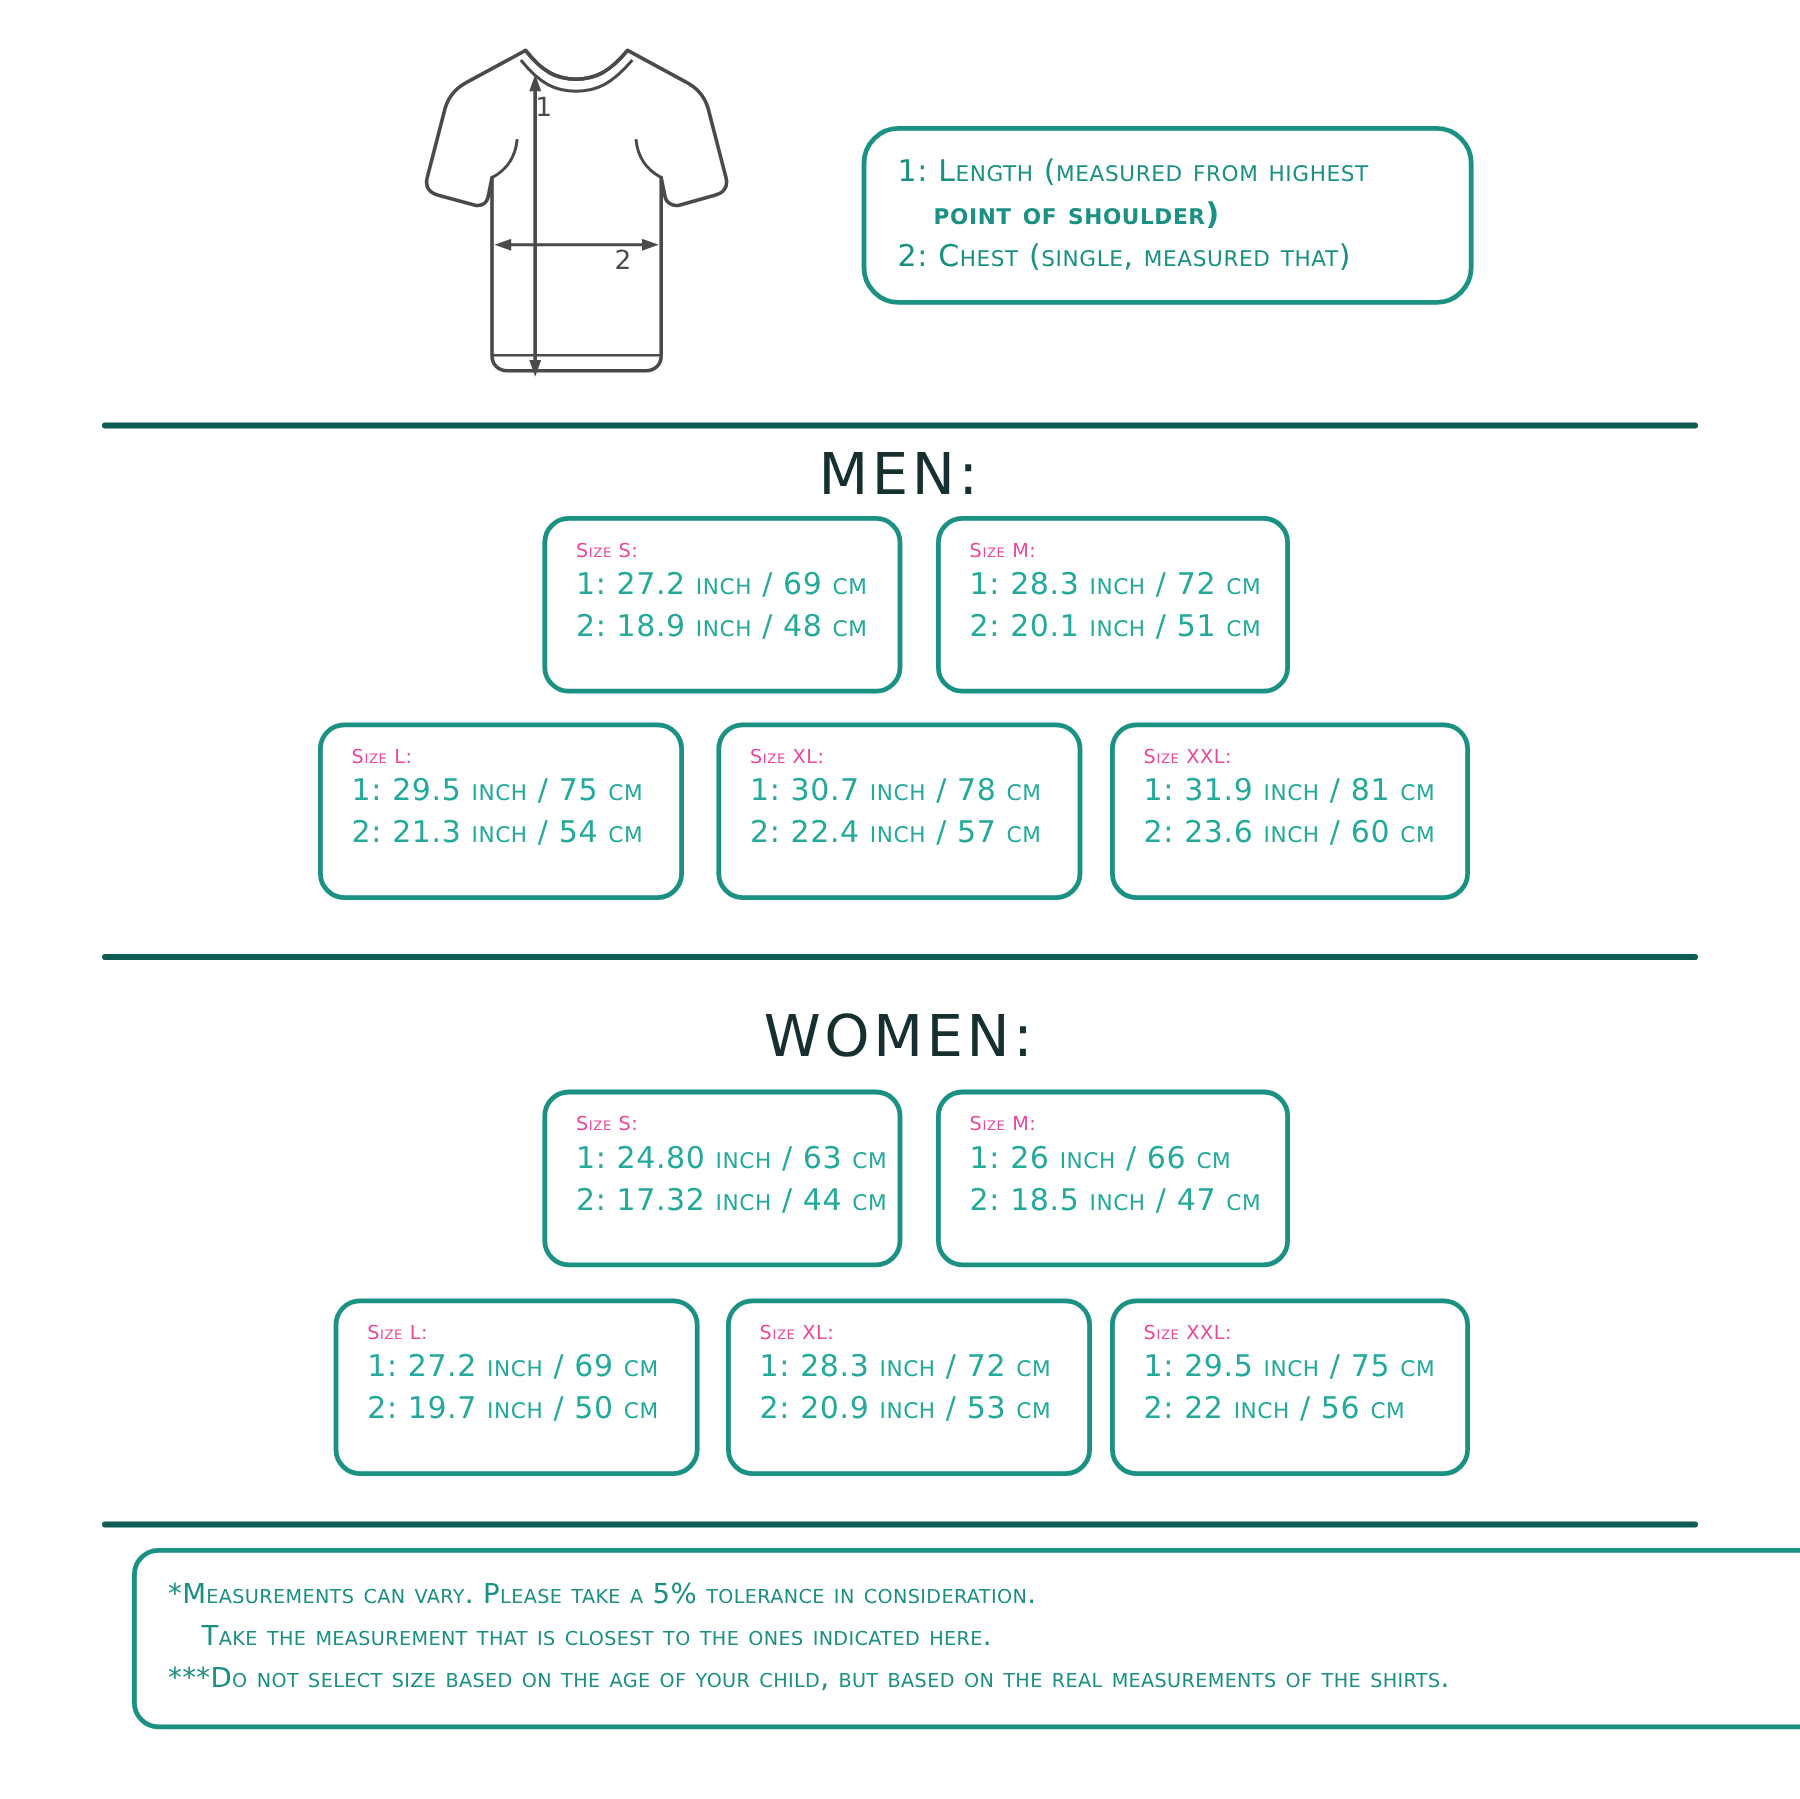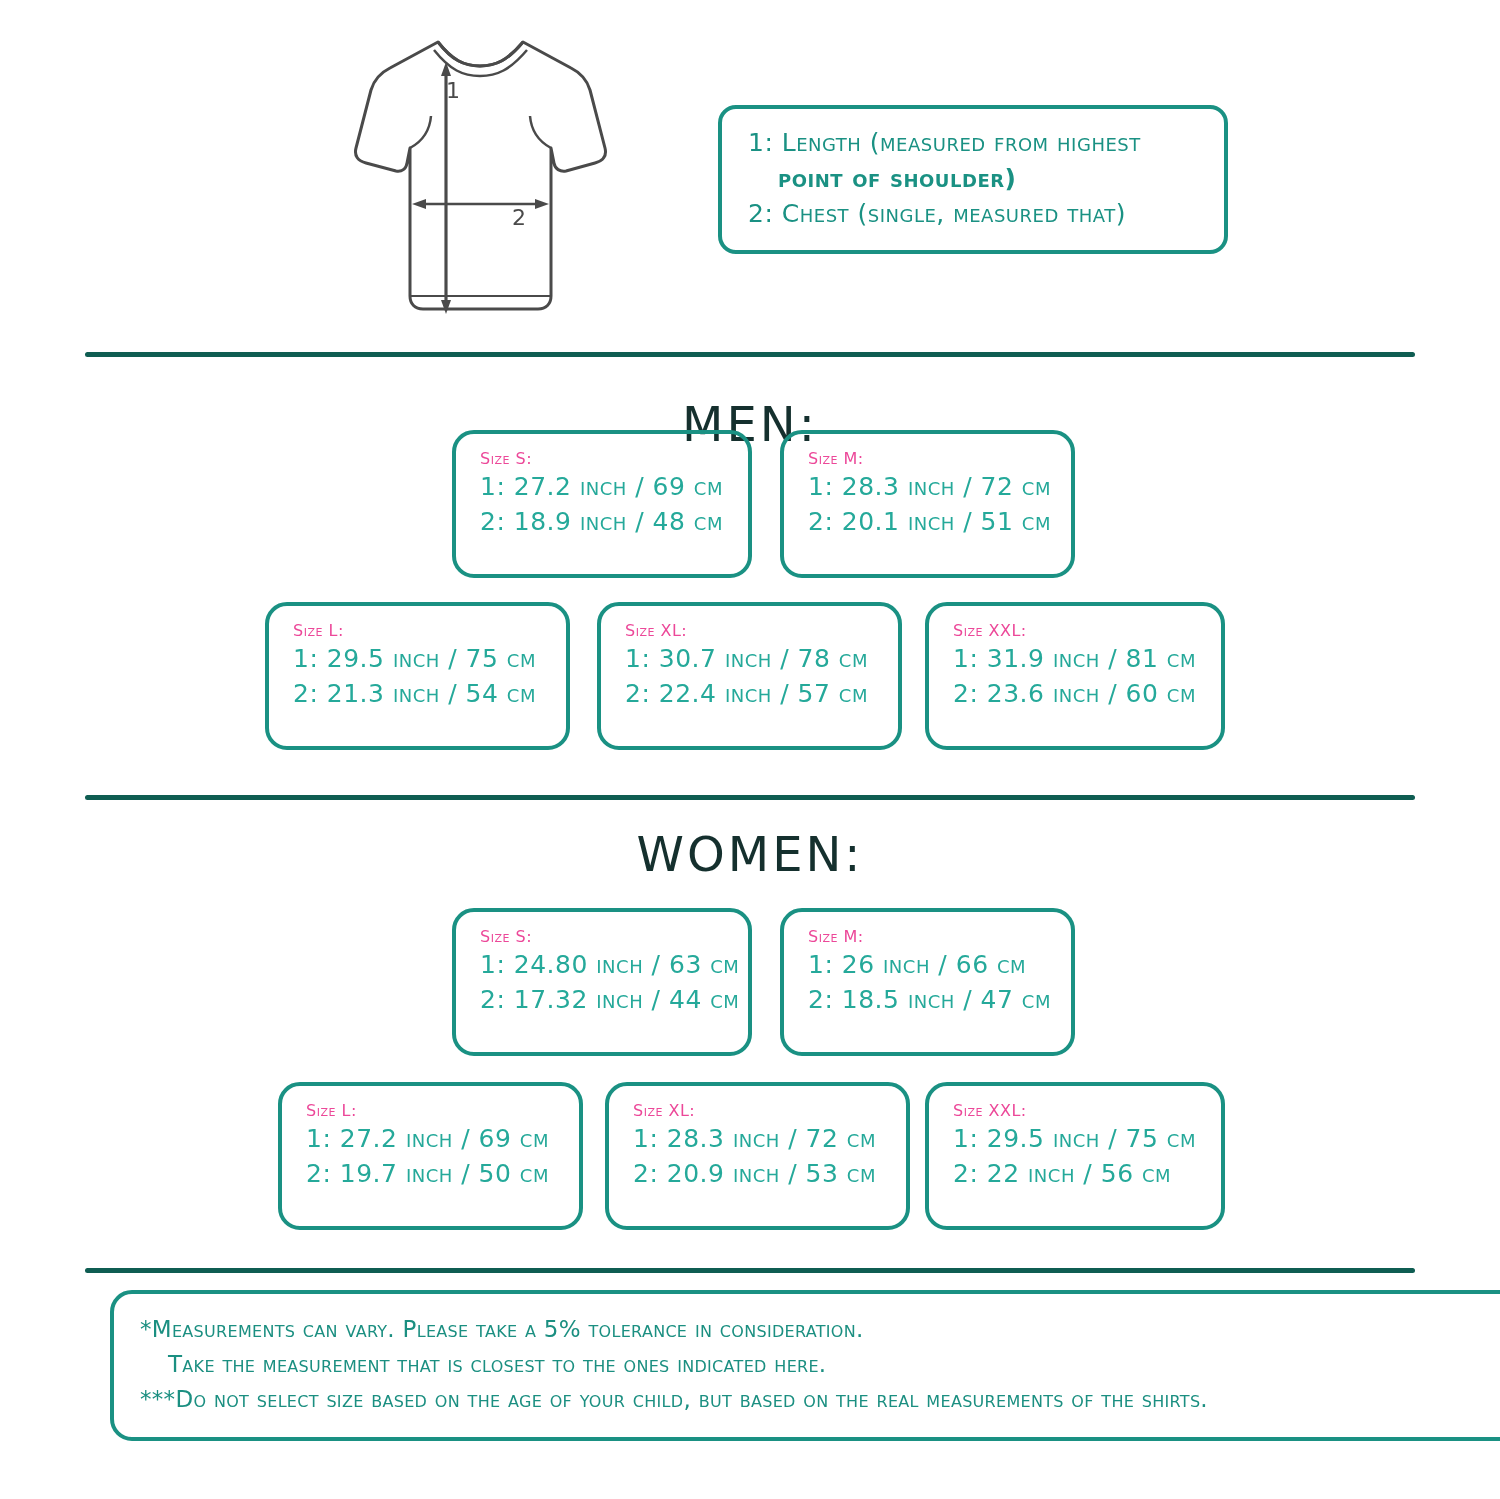"1: Length (measured from highest" .legend-box { border-radius: 18px -> 31px }
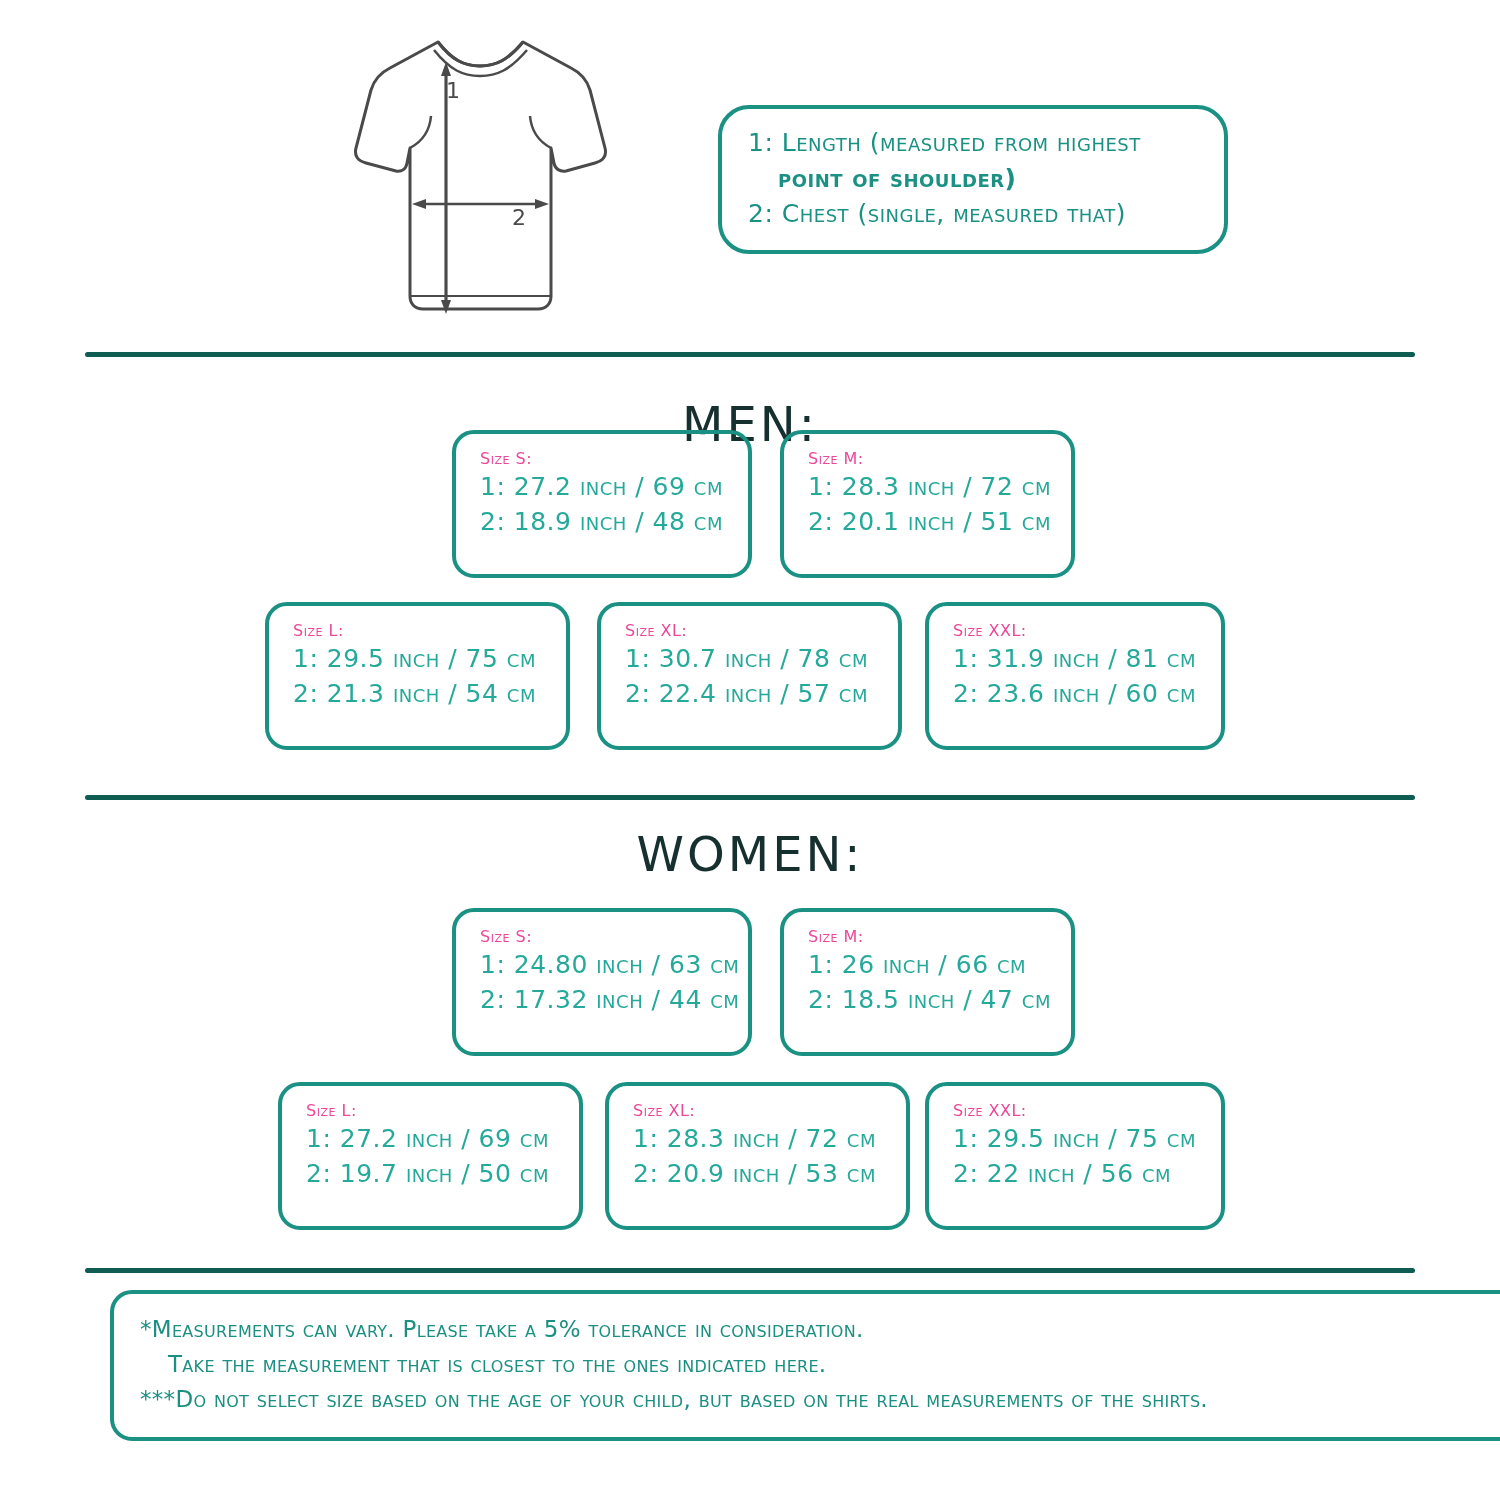"MEN:" .section-title { margin-top: 28px -> none }
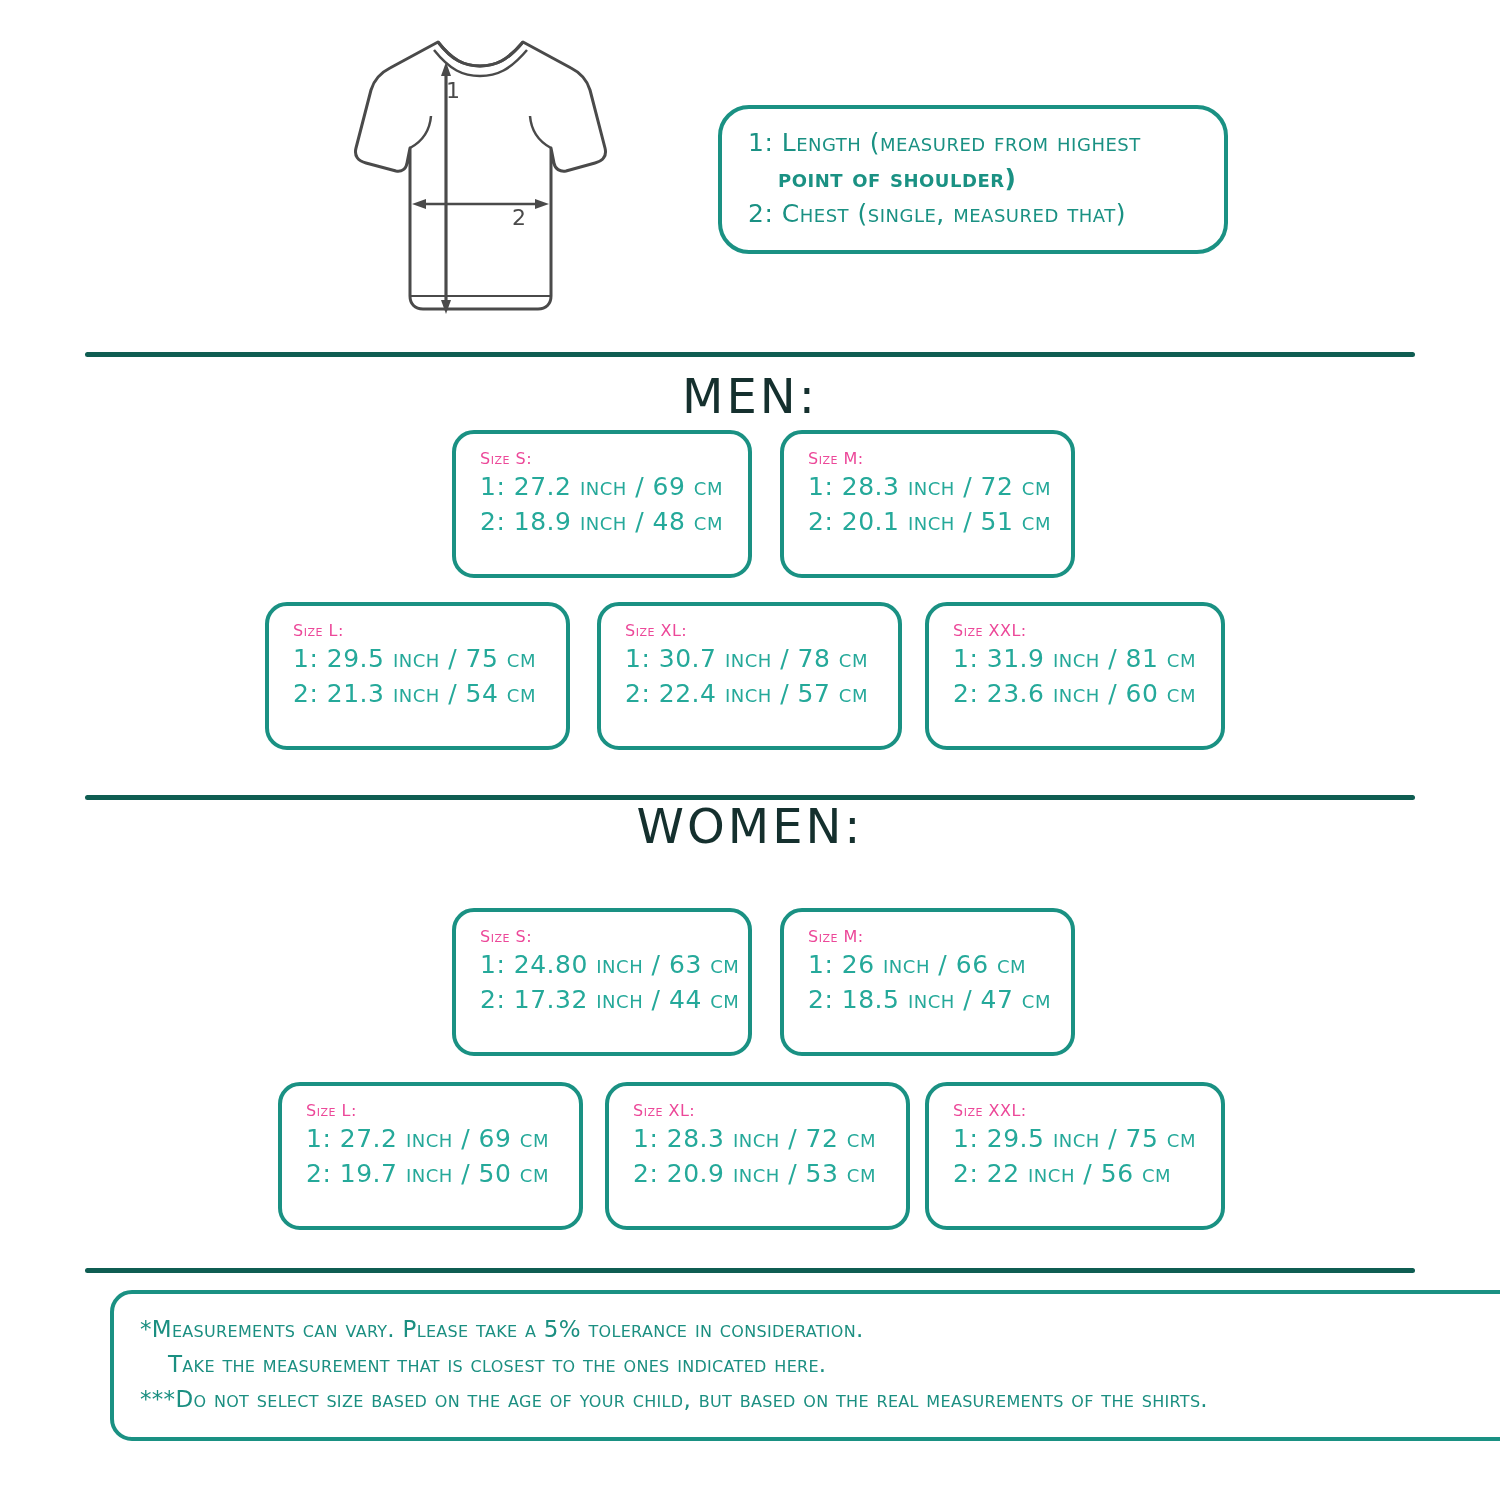"WOMEN:" .title-women { top: 798px -> 836px }
